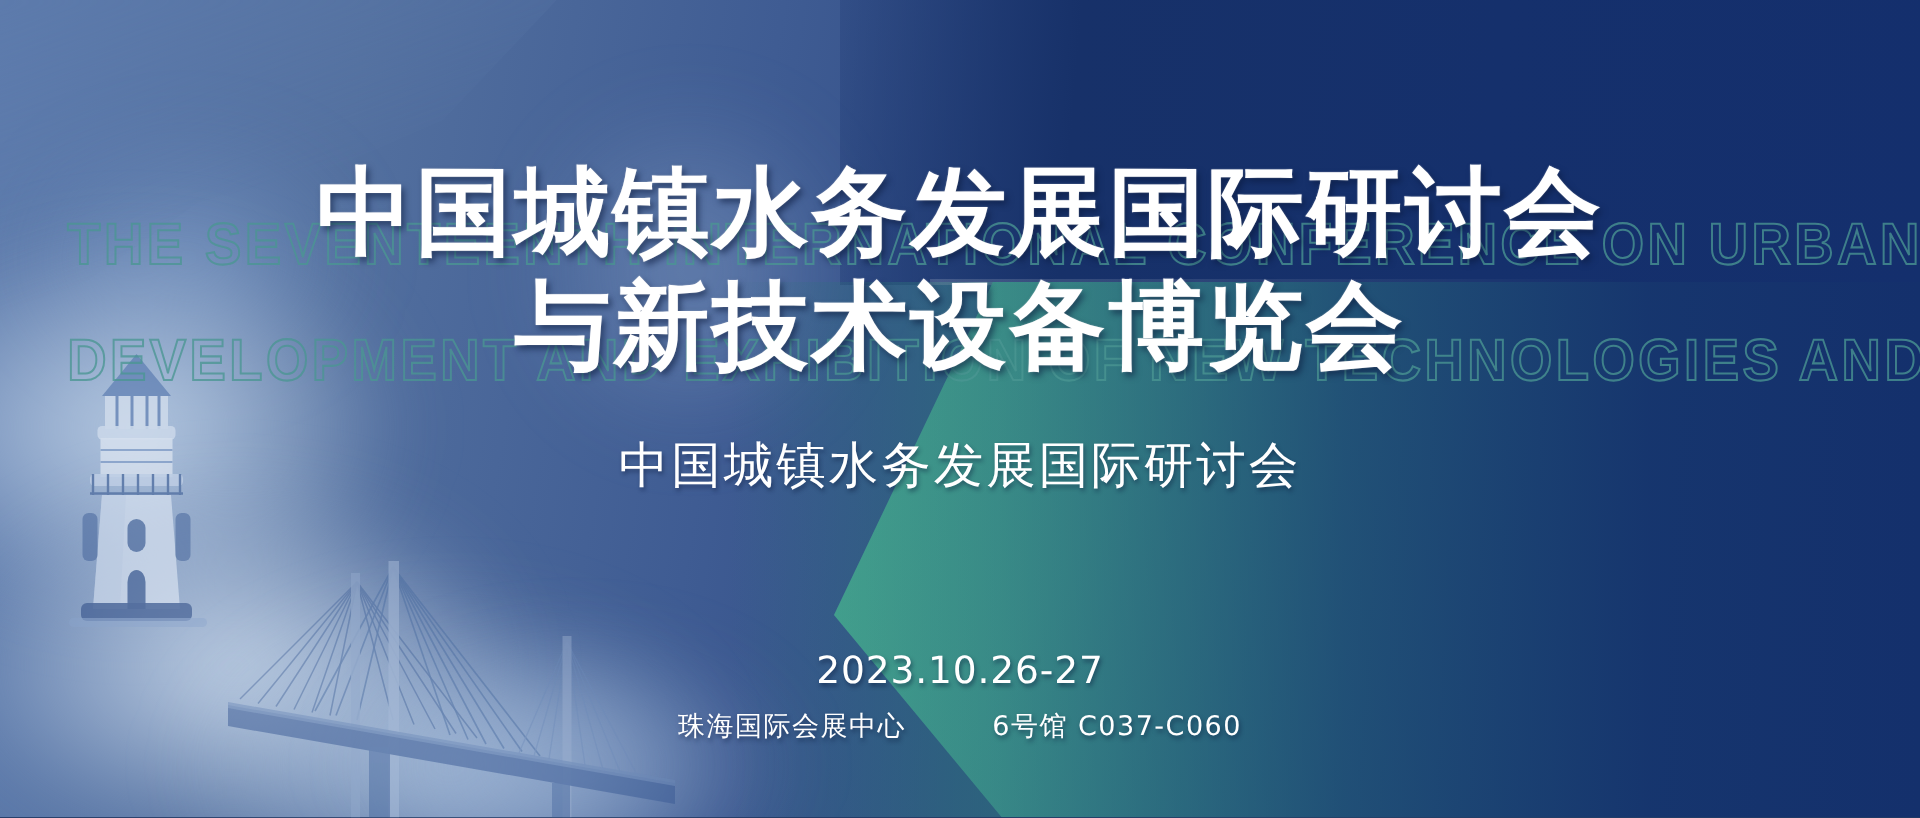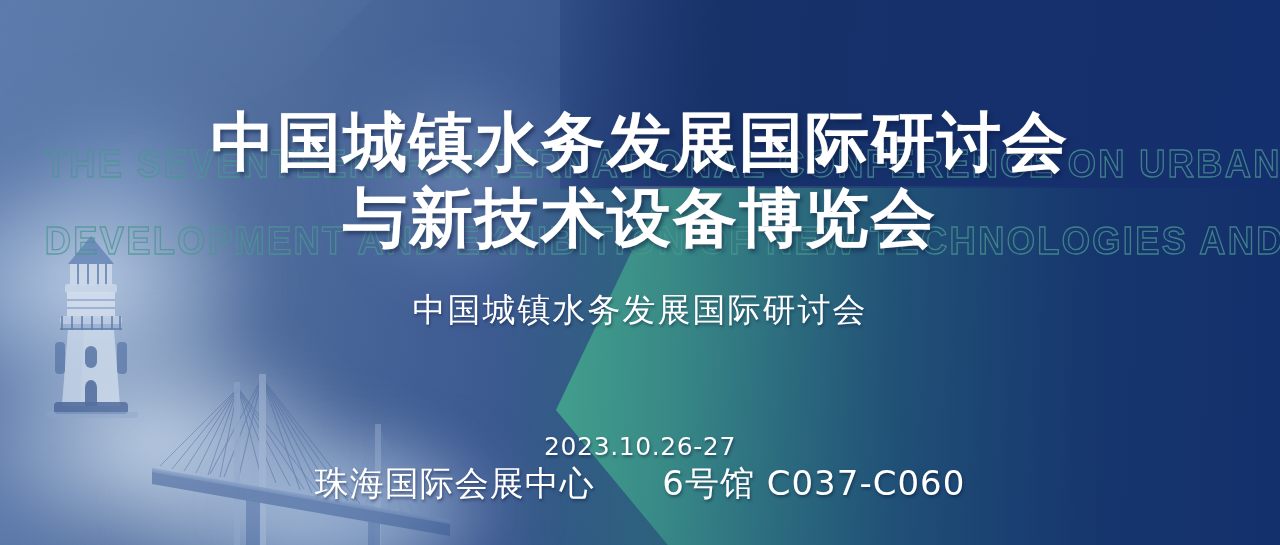"珠海国际会展中心 6号馆 C037-C060" .info-venue { font-size: 34px -> 18px; margin-top: none -> 11px }
